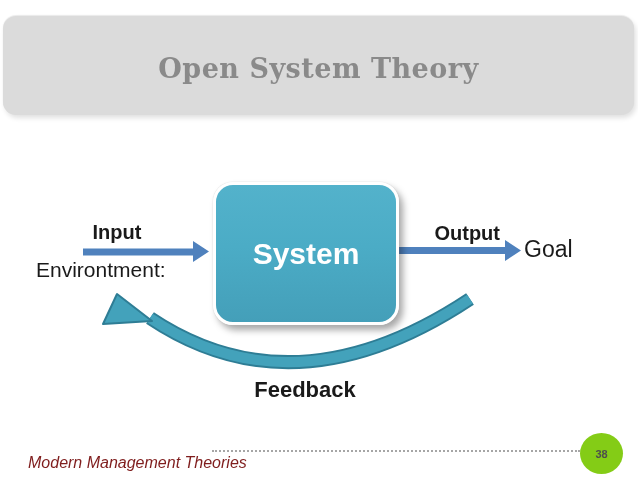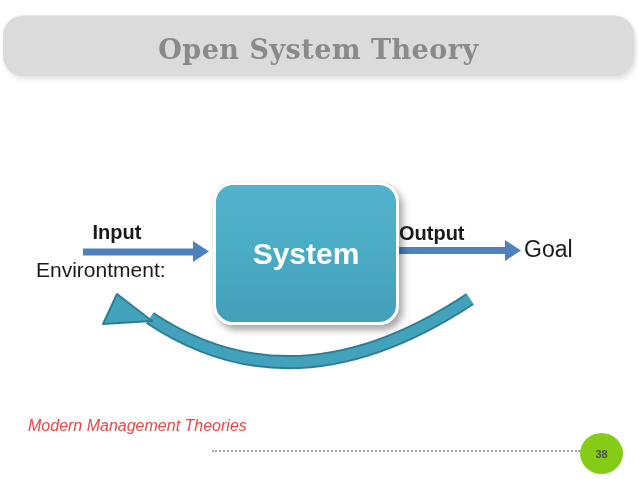"Open System Theory" .banner { border-radius: 20px -> 13px; height: 60px -> 99px }
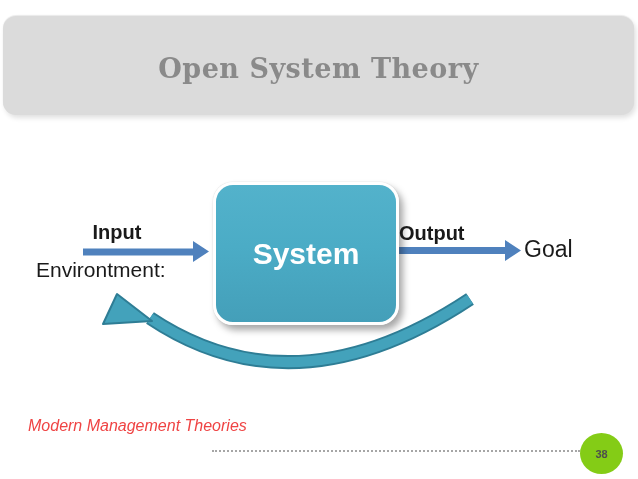"Output" .output-label { left: 399px -> 408px; text-align: left -> right }
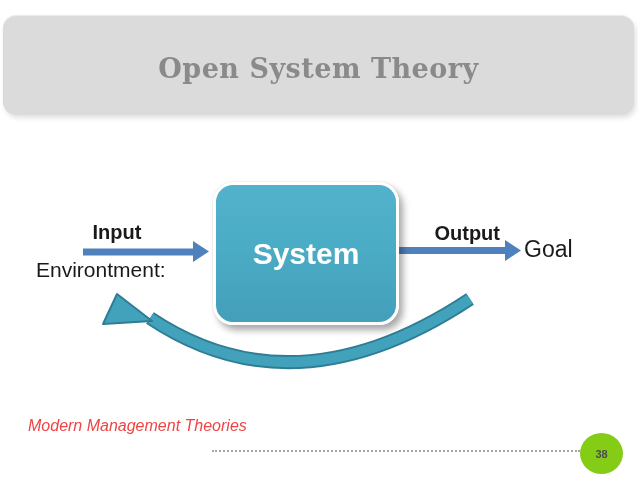"Feedback" div.lbl { html: none -> <div>Feedback</div> }
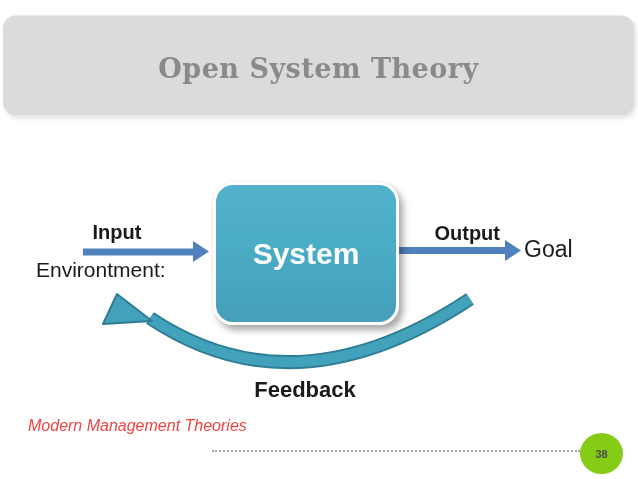"Modern Management Theories" .footer-title { color: #ef4444 -> #7f1d1d; top: 417px -> 454px }
